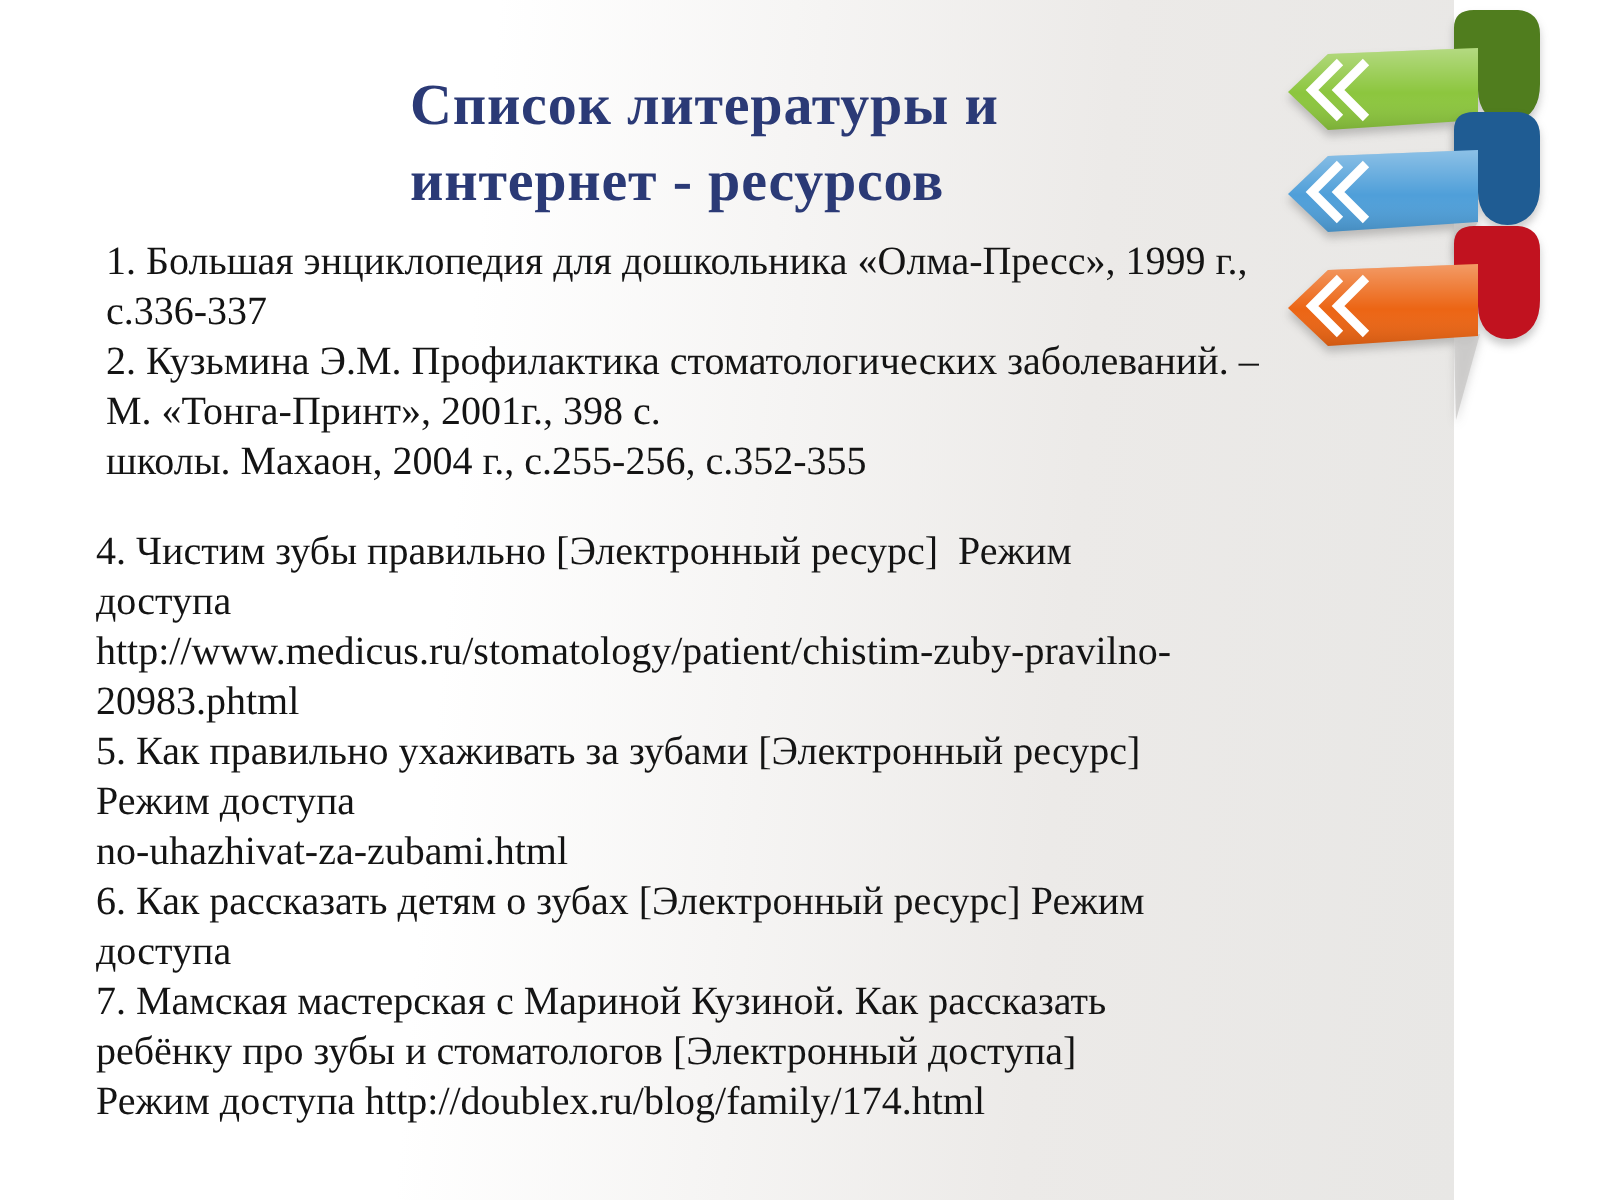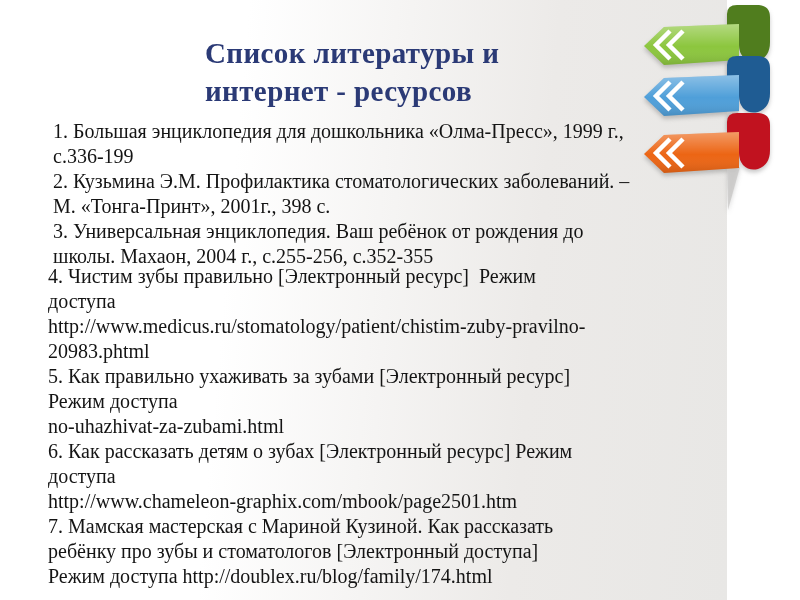"с.336-199" div.line { text: с.336-199 -> с.336-337 }
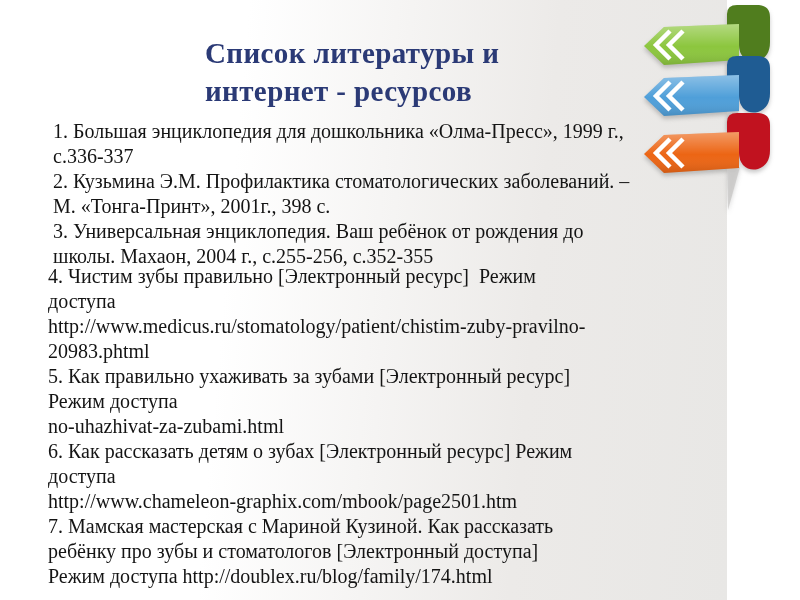"3. Универсальная энциклопедия. Ваш" div.line { html: <div>3. Универсальная энциклопедия. Ваш ребёнок от рождения до</div> -> none }
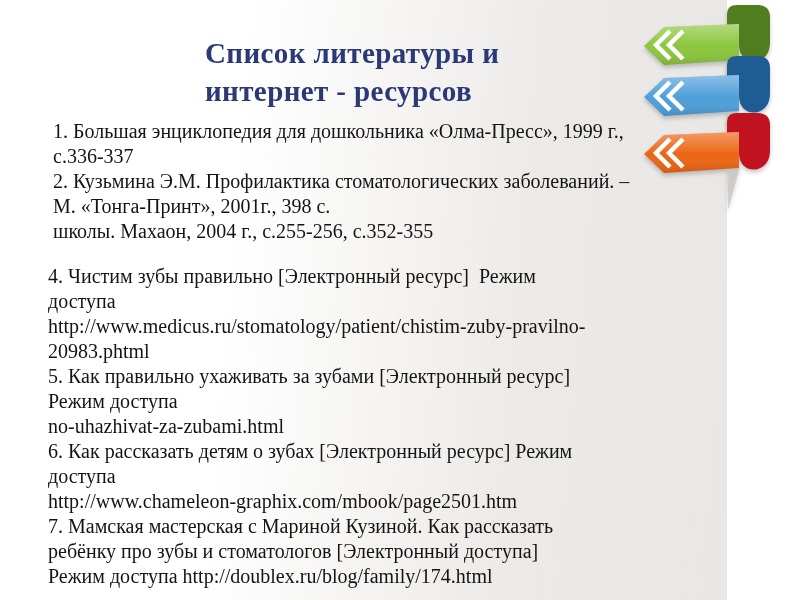"http://www.chameleon-graphix.com/mbook/p" div.line { html: <div>http://www.chameleon-graphix.com/mbook/page2501.htm</div> -> none }
